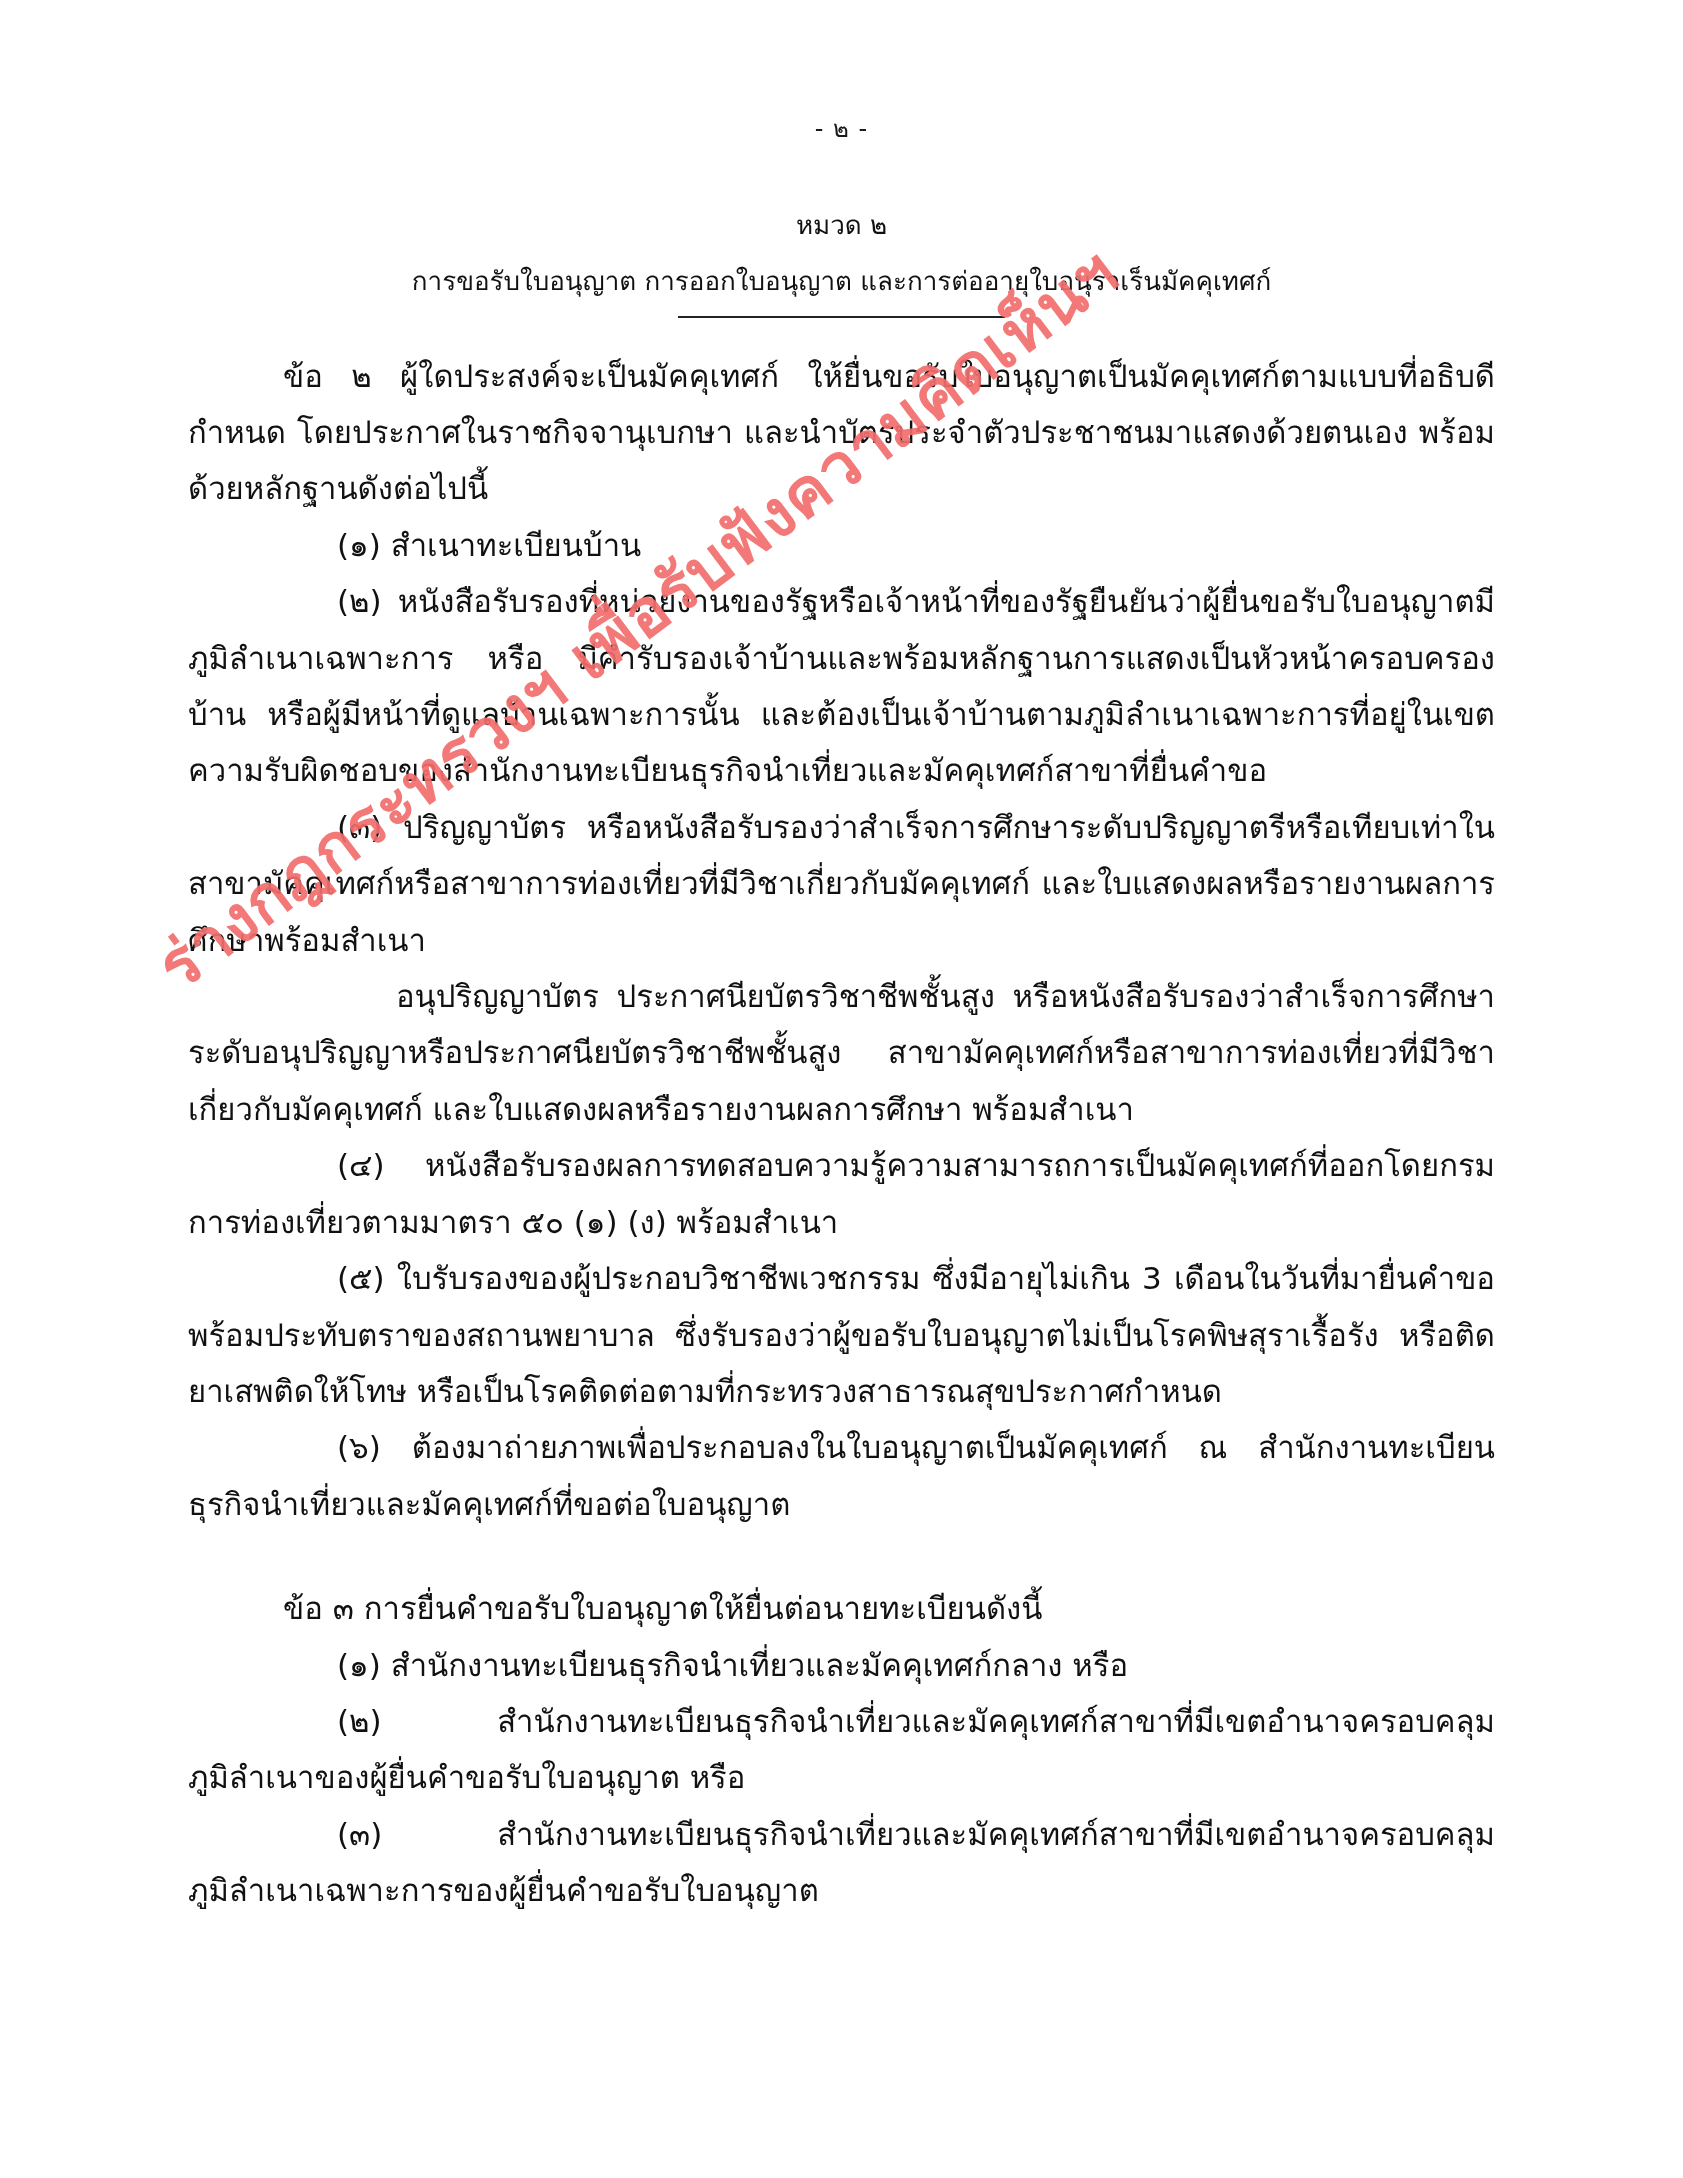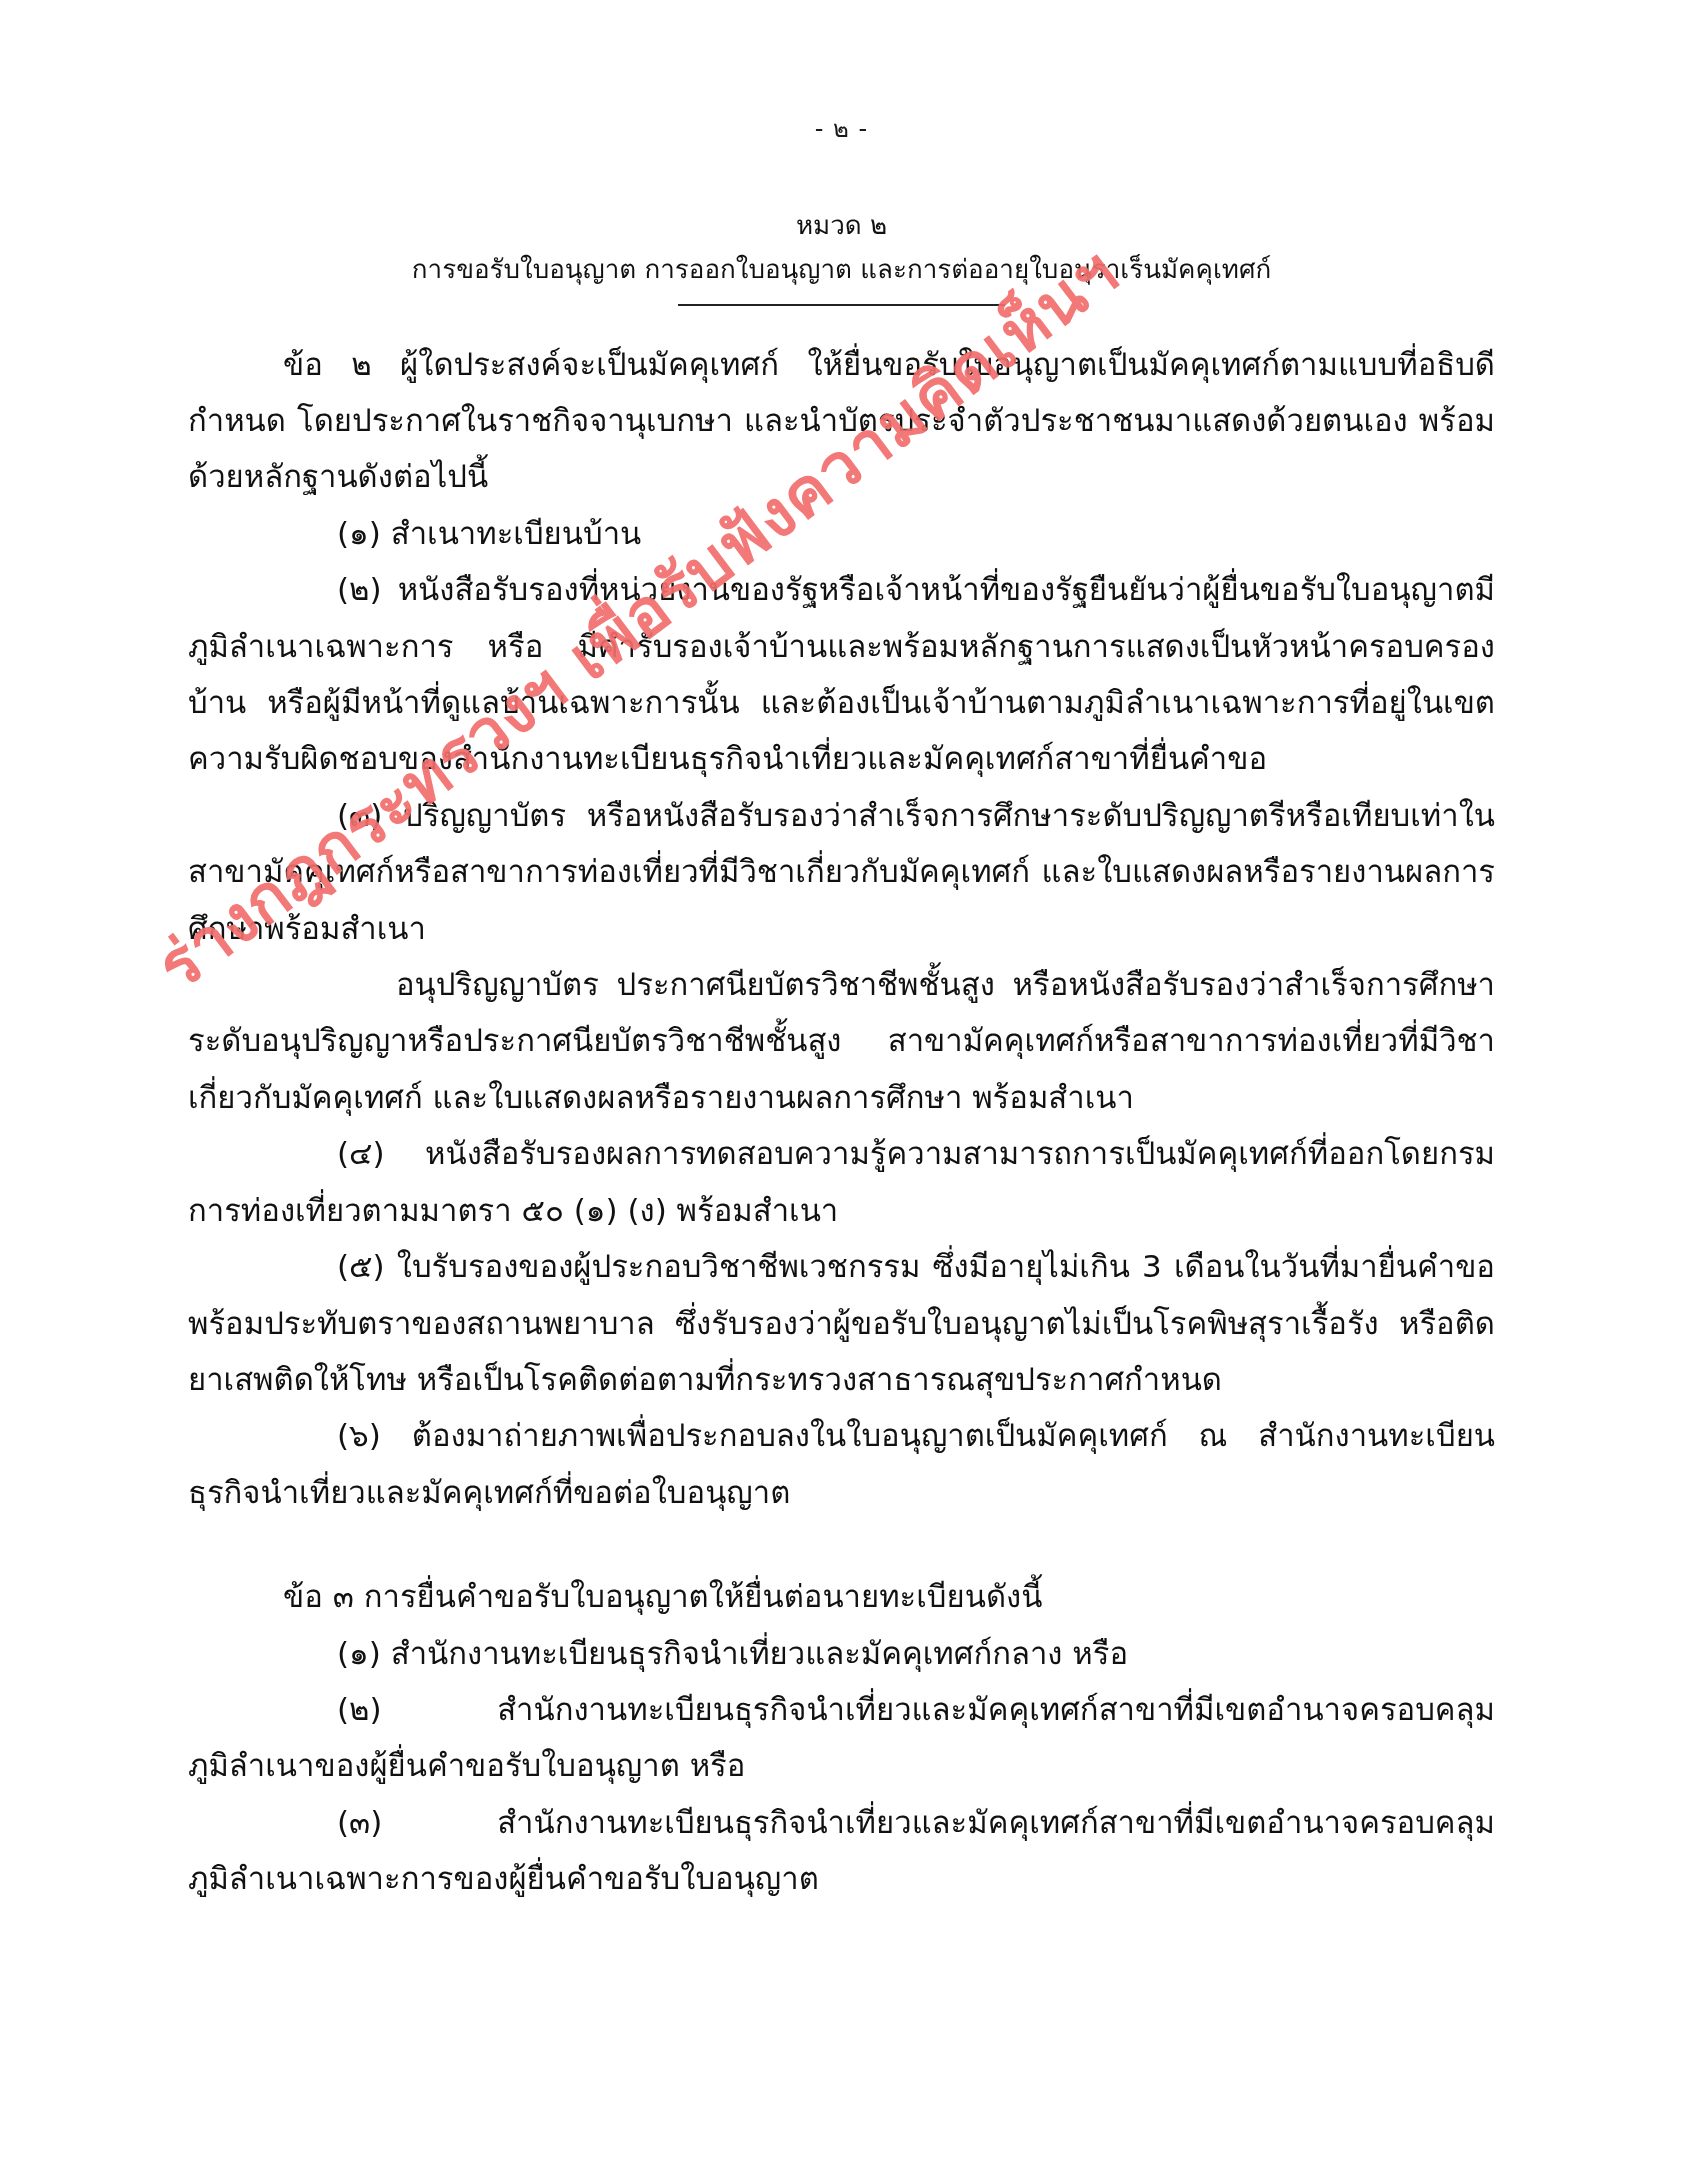"หมวด ๒" .heading-line-1 { margin-bottom: 4px -> 16px }
